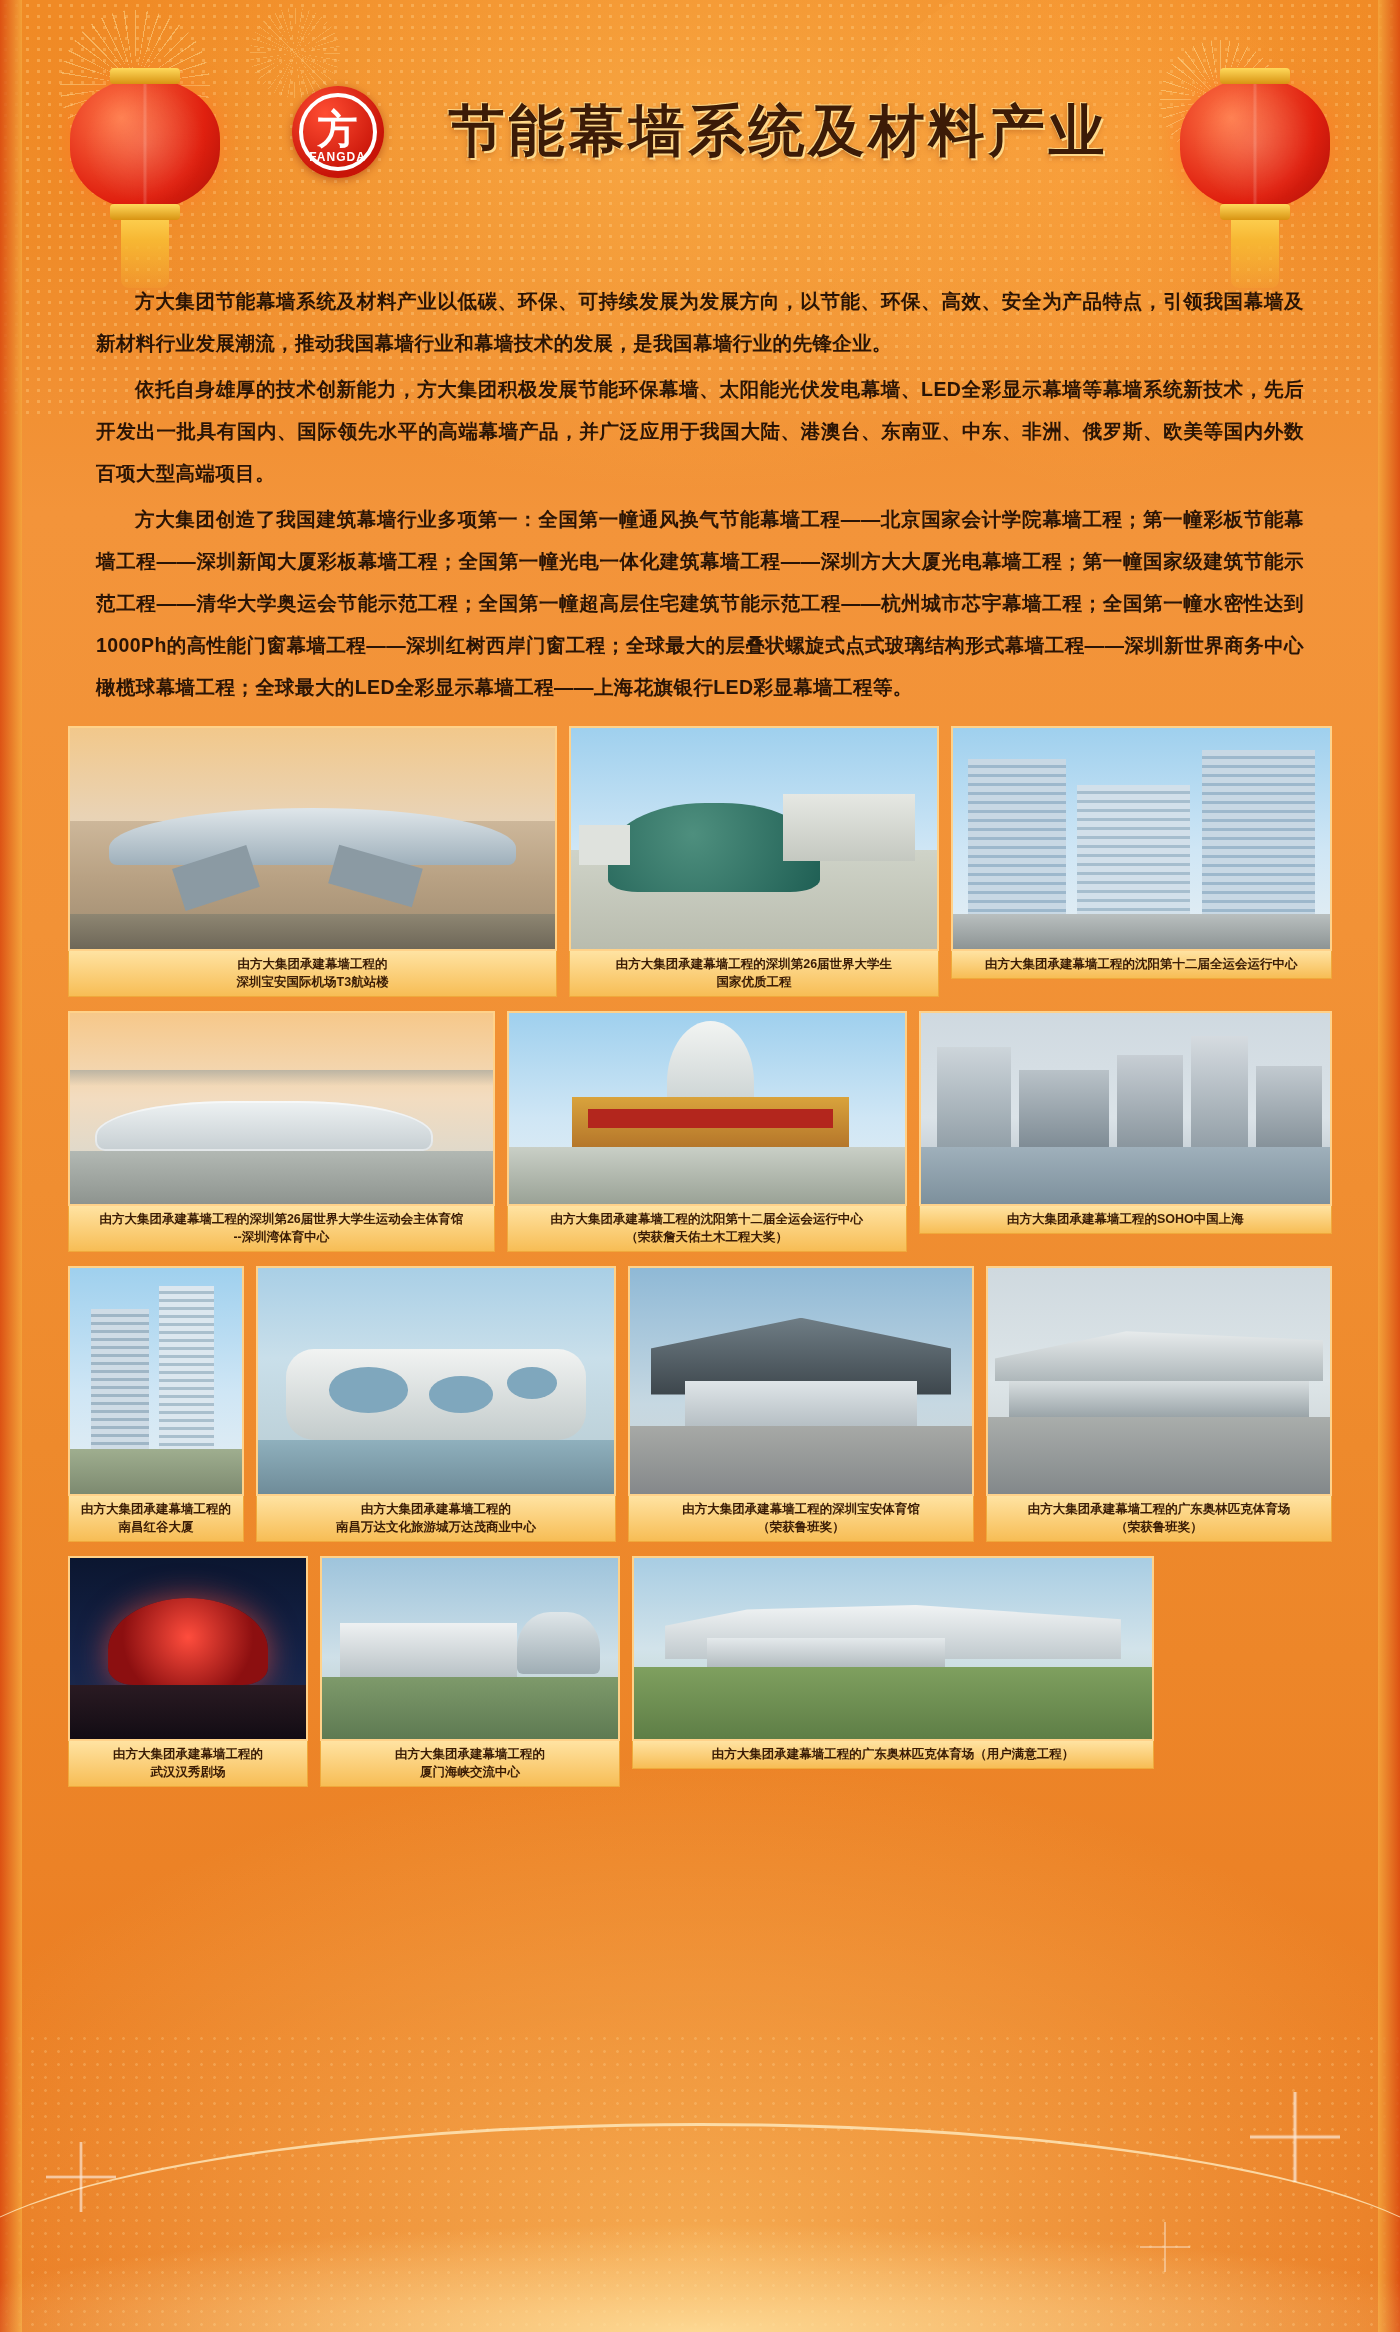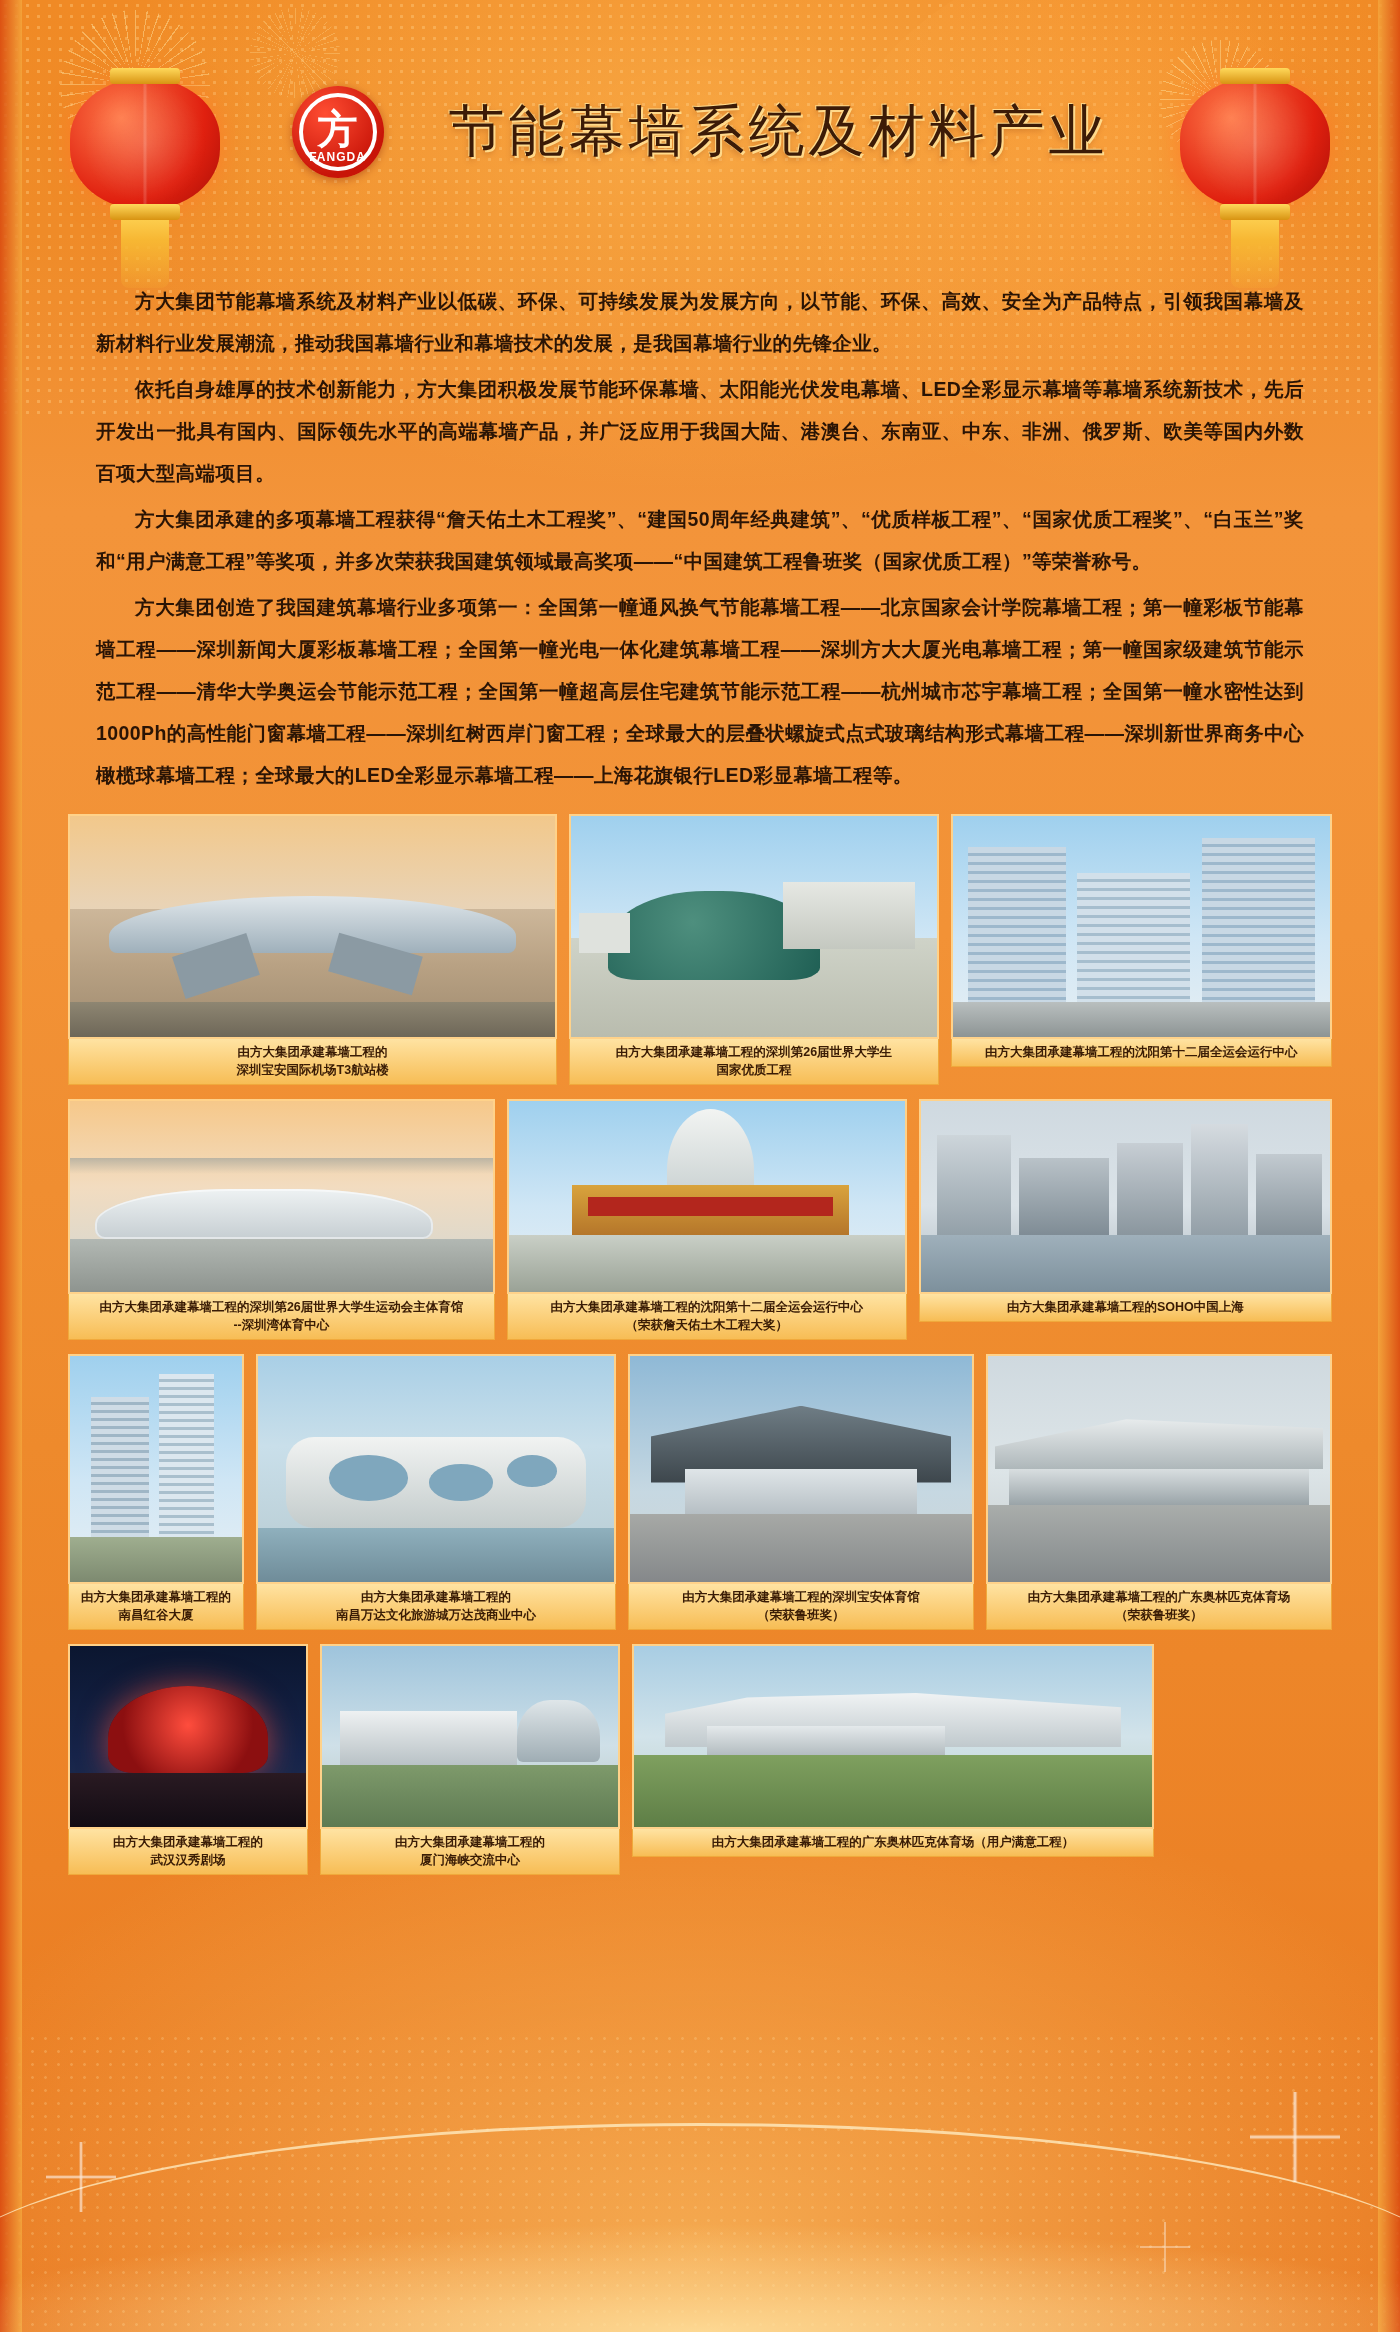"节能幕墙系统及材料产业" .main-title { font-weight: 400 -> 700 }
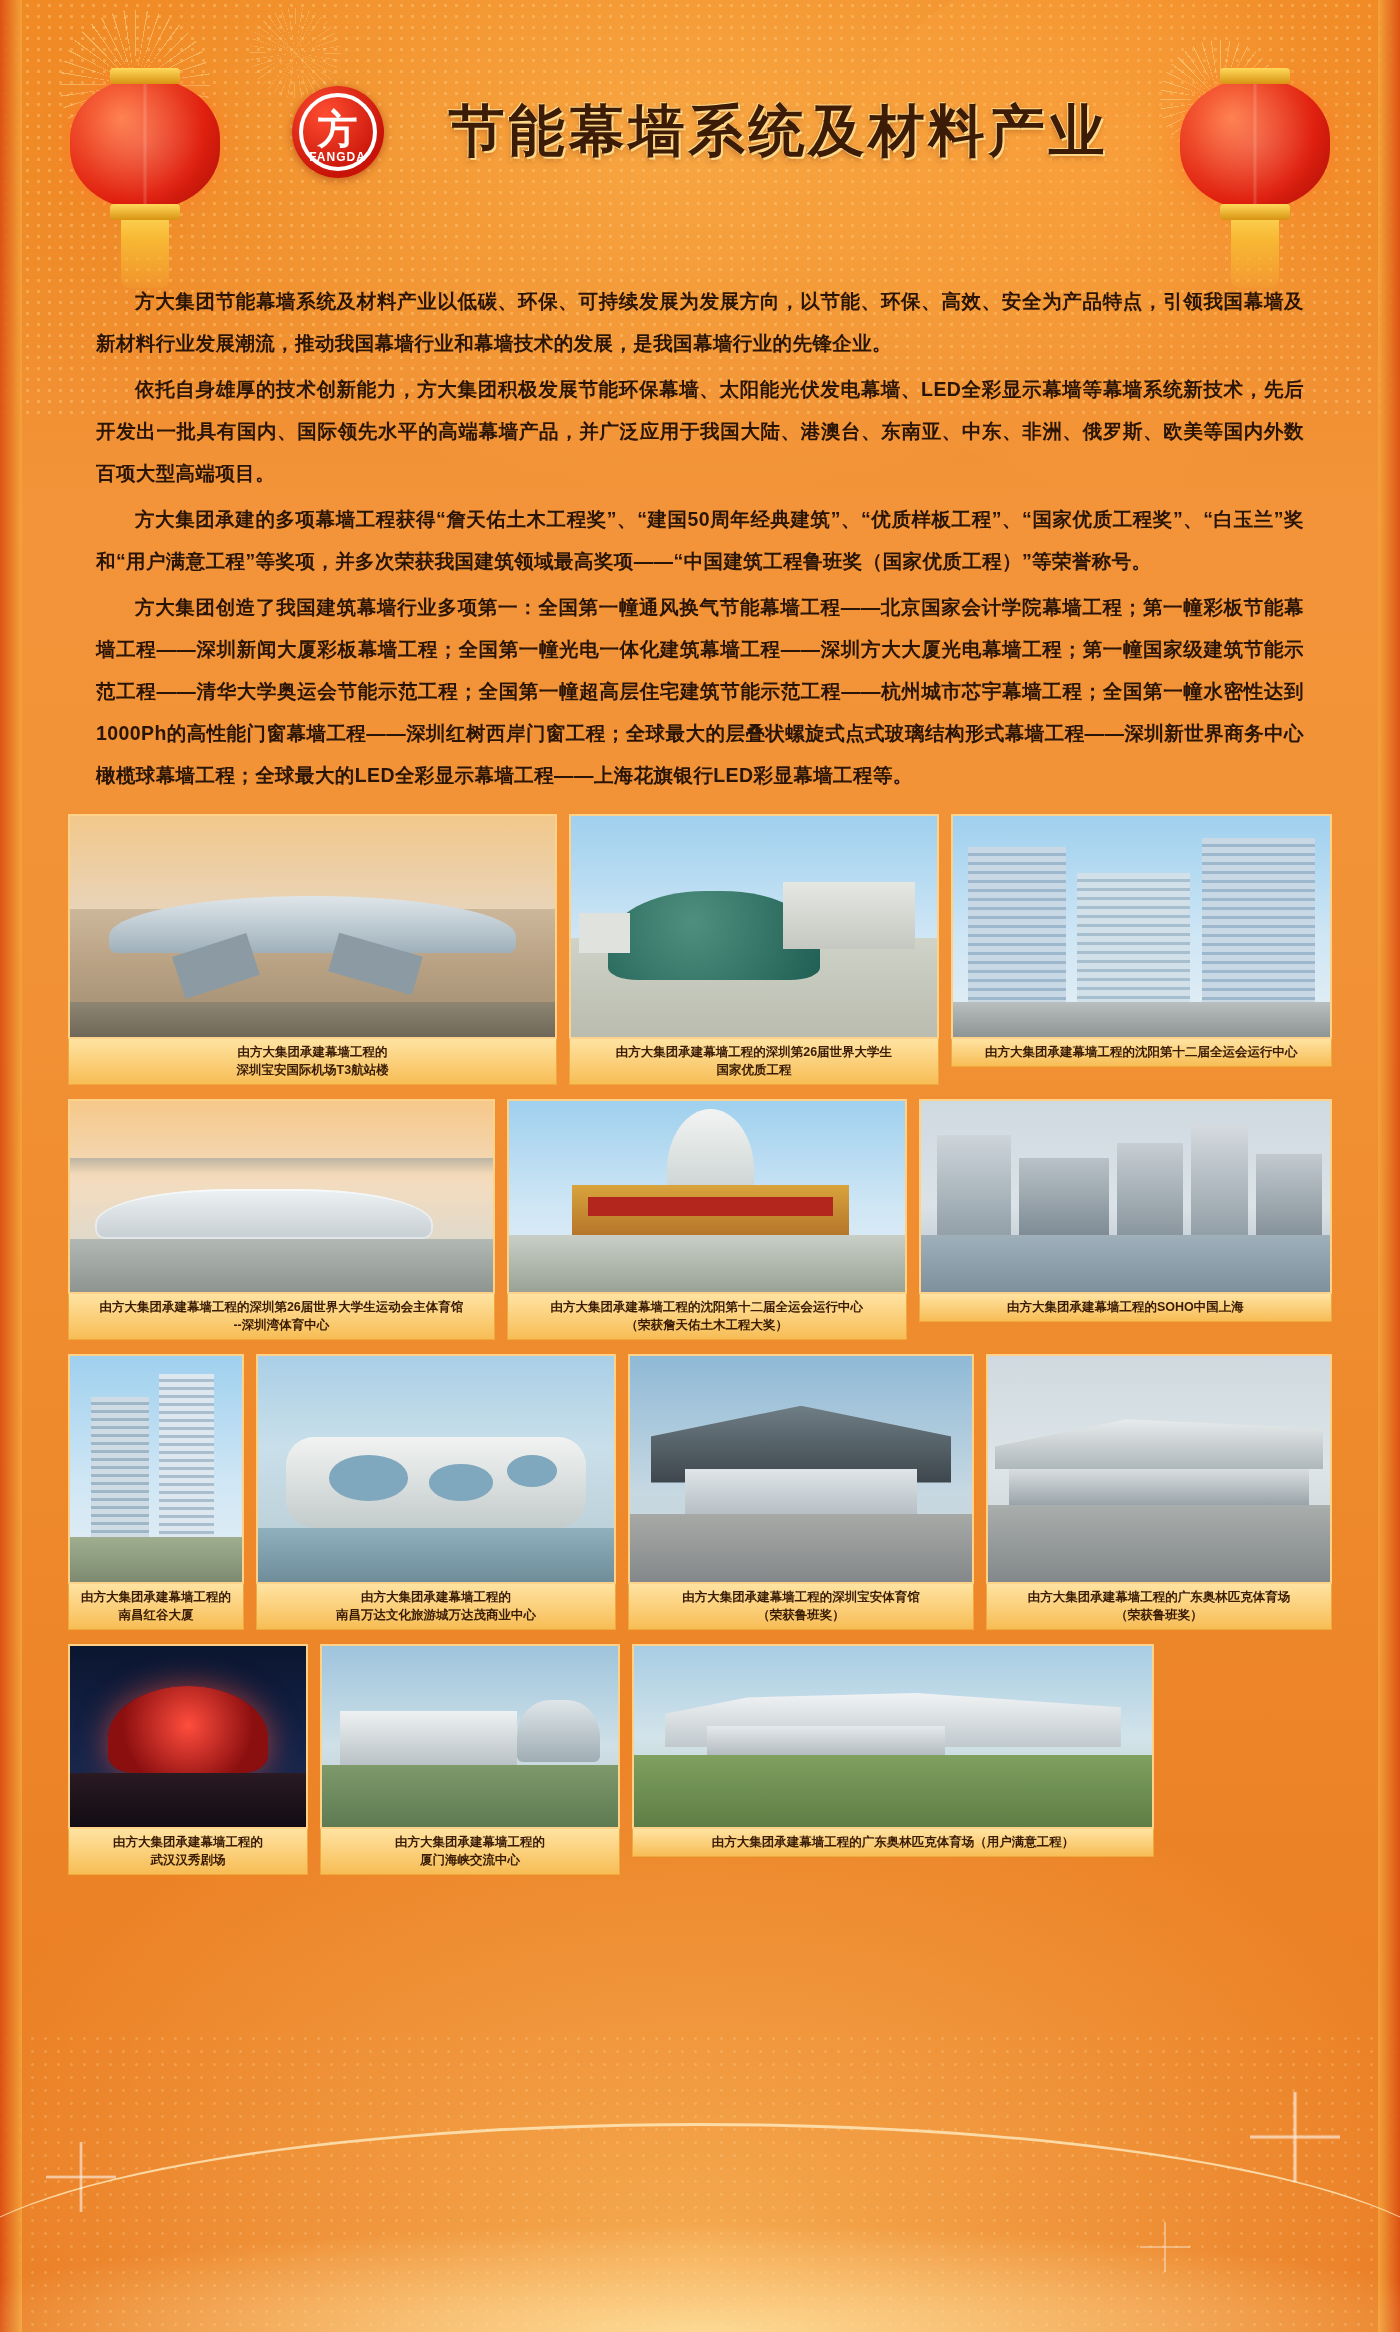"方大集团承建的多项幕墙工程获得“詹天佑土木工程奖”、“建国50周年经典建筑”、“" p.para { html: <p>方大集团承建的多项幕墙工程获得“詹天佑土木工程奖”、“建国50周年经典建筑”、“优质样板工程”、“国家优质工程奖”、“白玉兰”奖和“用户满意工程”等奖项，并多次荣获我国建筑领域最高奖项——“中国建筑工程鲁班奖（国家优质工程）”等荣誉称号。</p> -> none }
